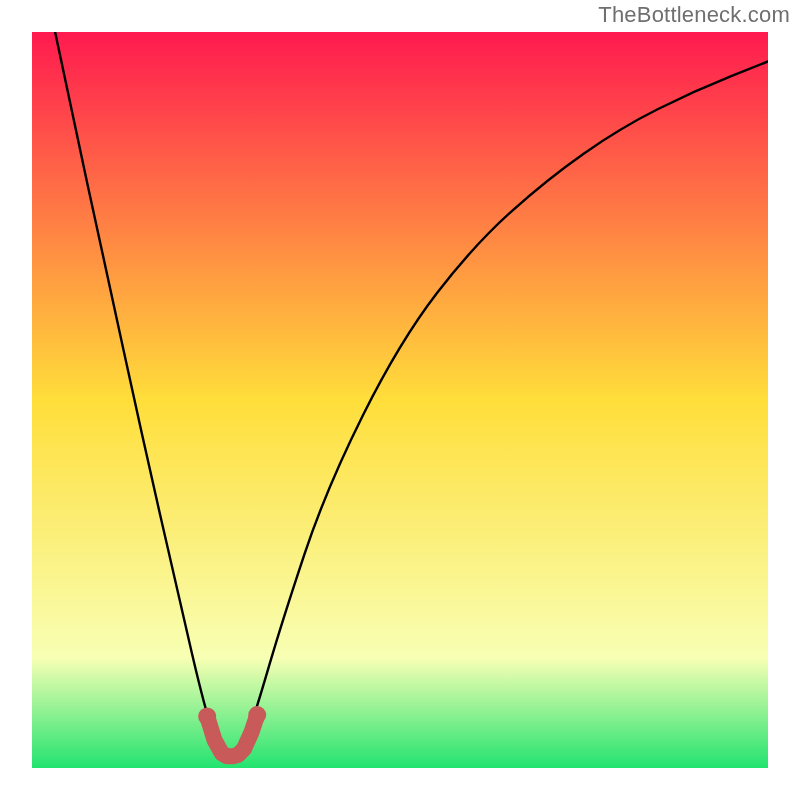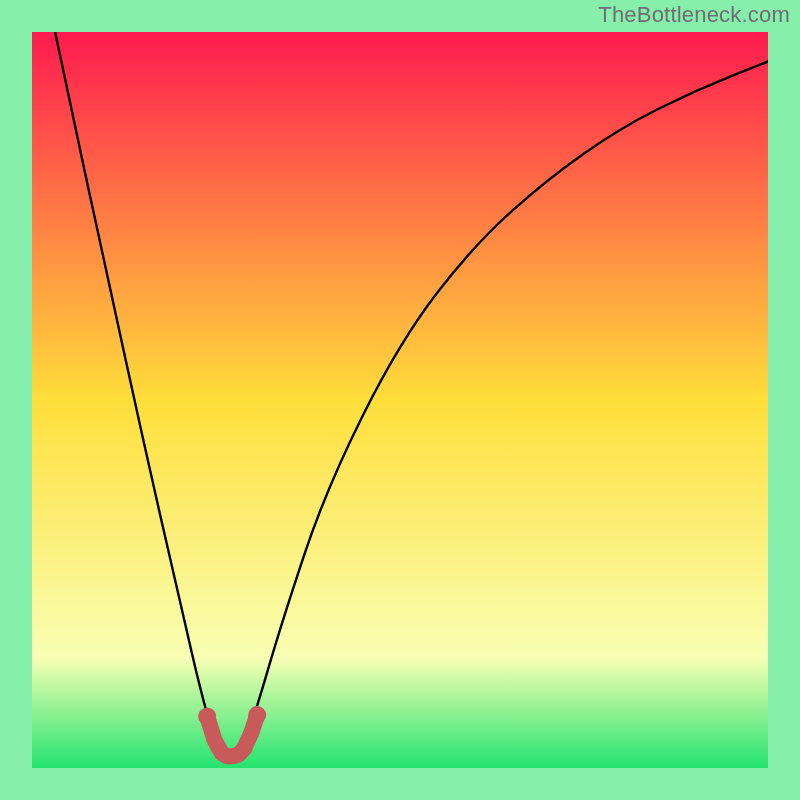"TheBottleneck.com" .frame { background: #86efac -> #ffffff }
